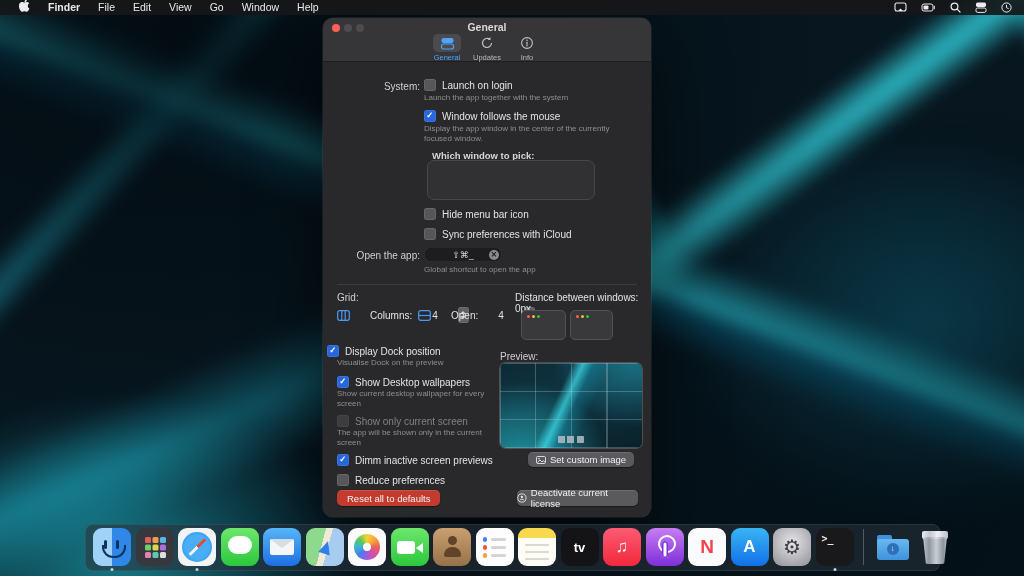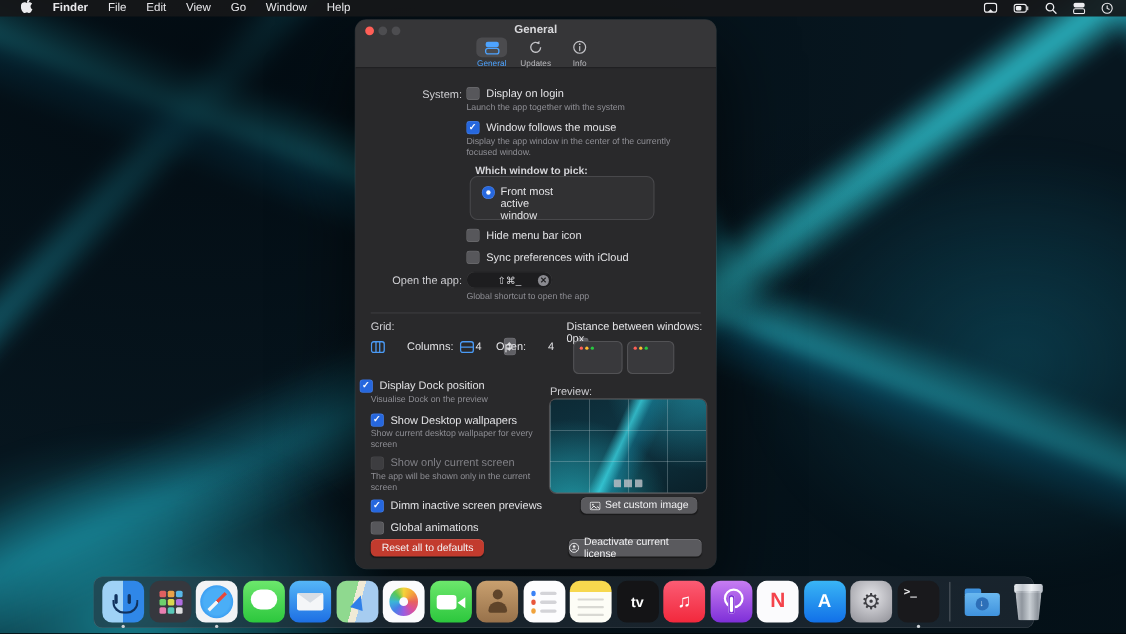"Display on login" span { text: Display -> Launch }
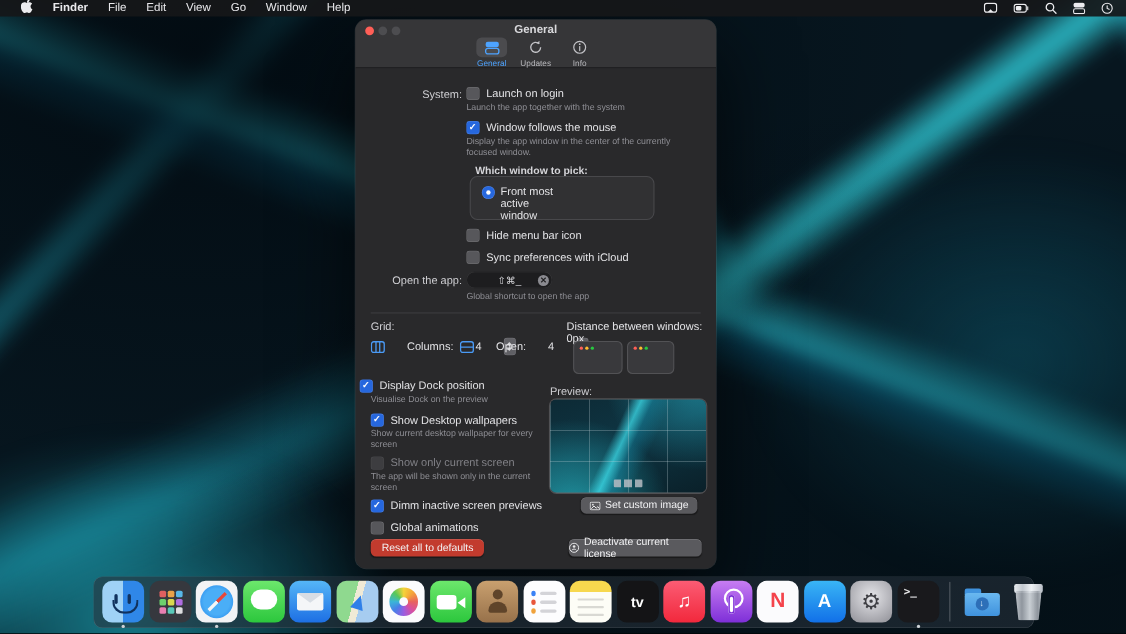"Front most active window" div.radio-opt { html: <div> <span></span> <span>Front most active window</span> </div> -> none }
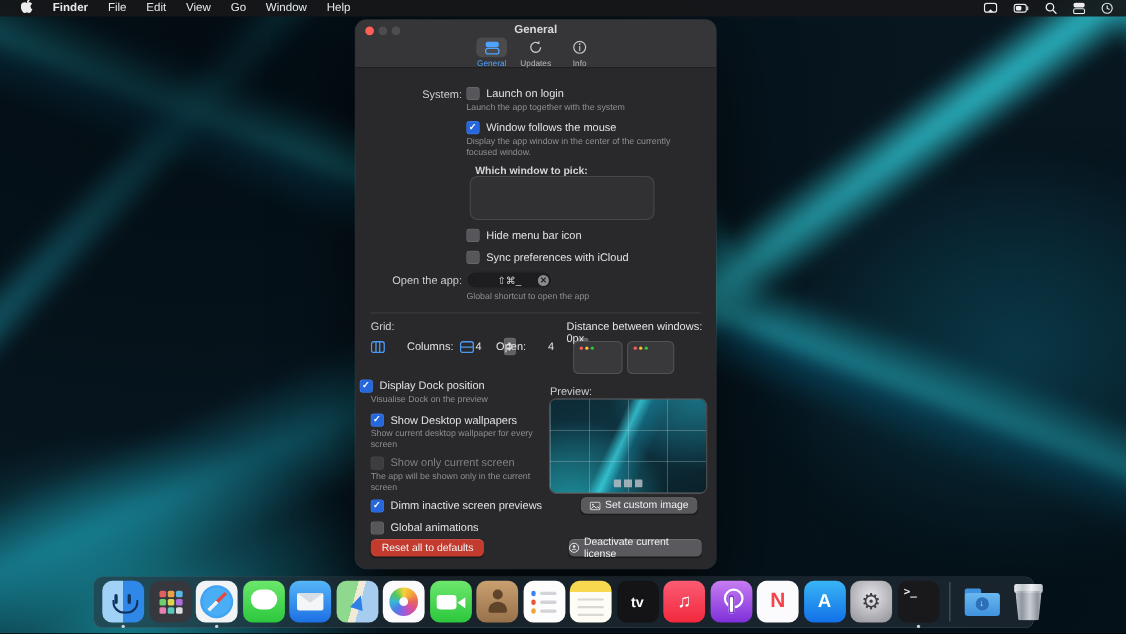"Global animations" span { text: Global animations -> Reduce preferences }
